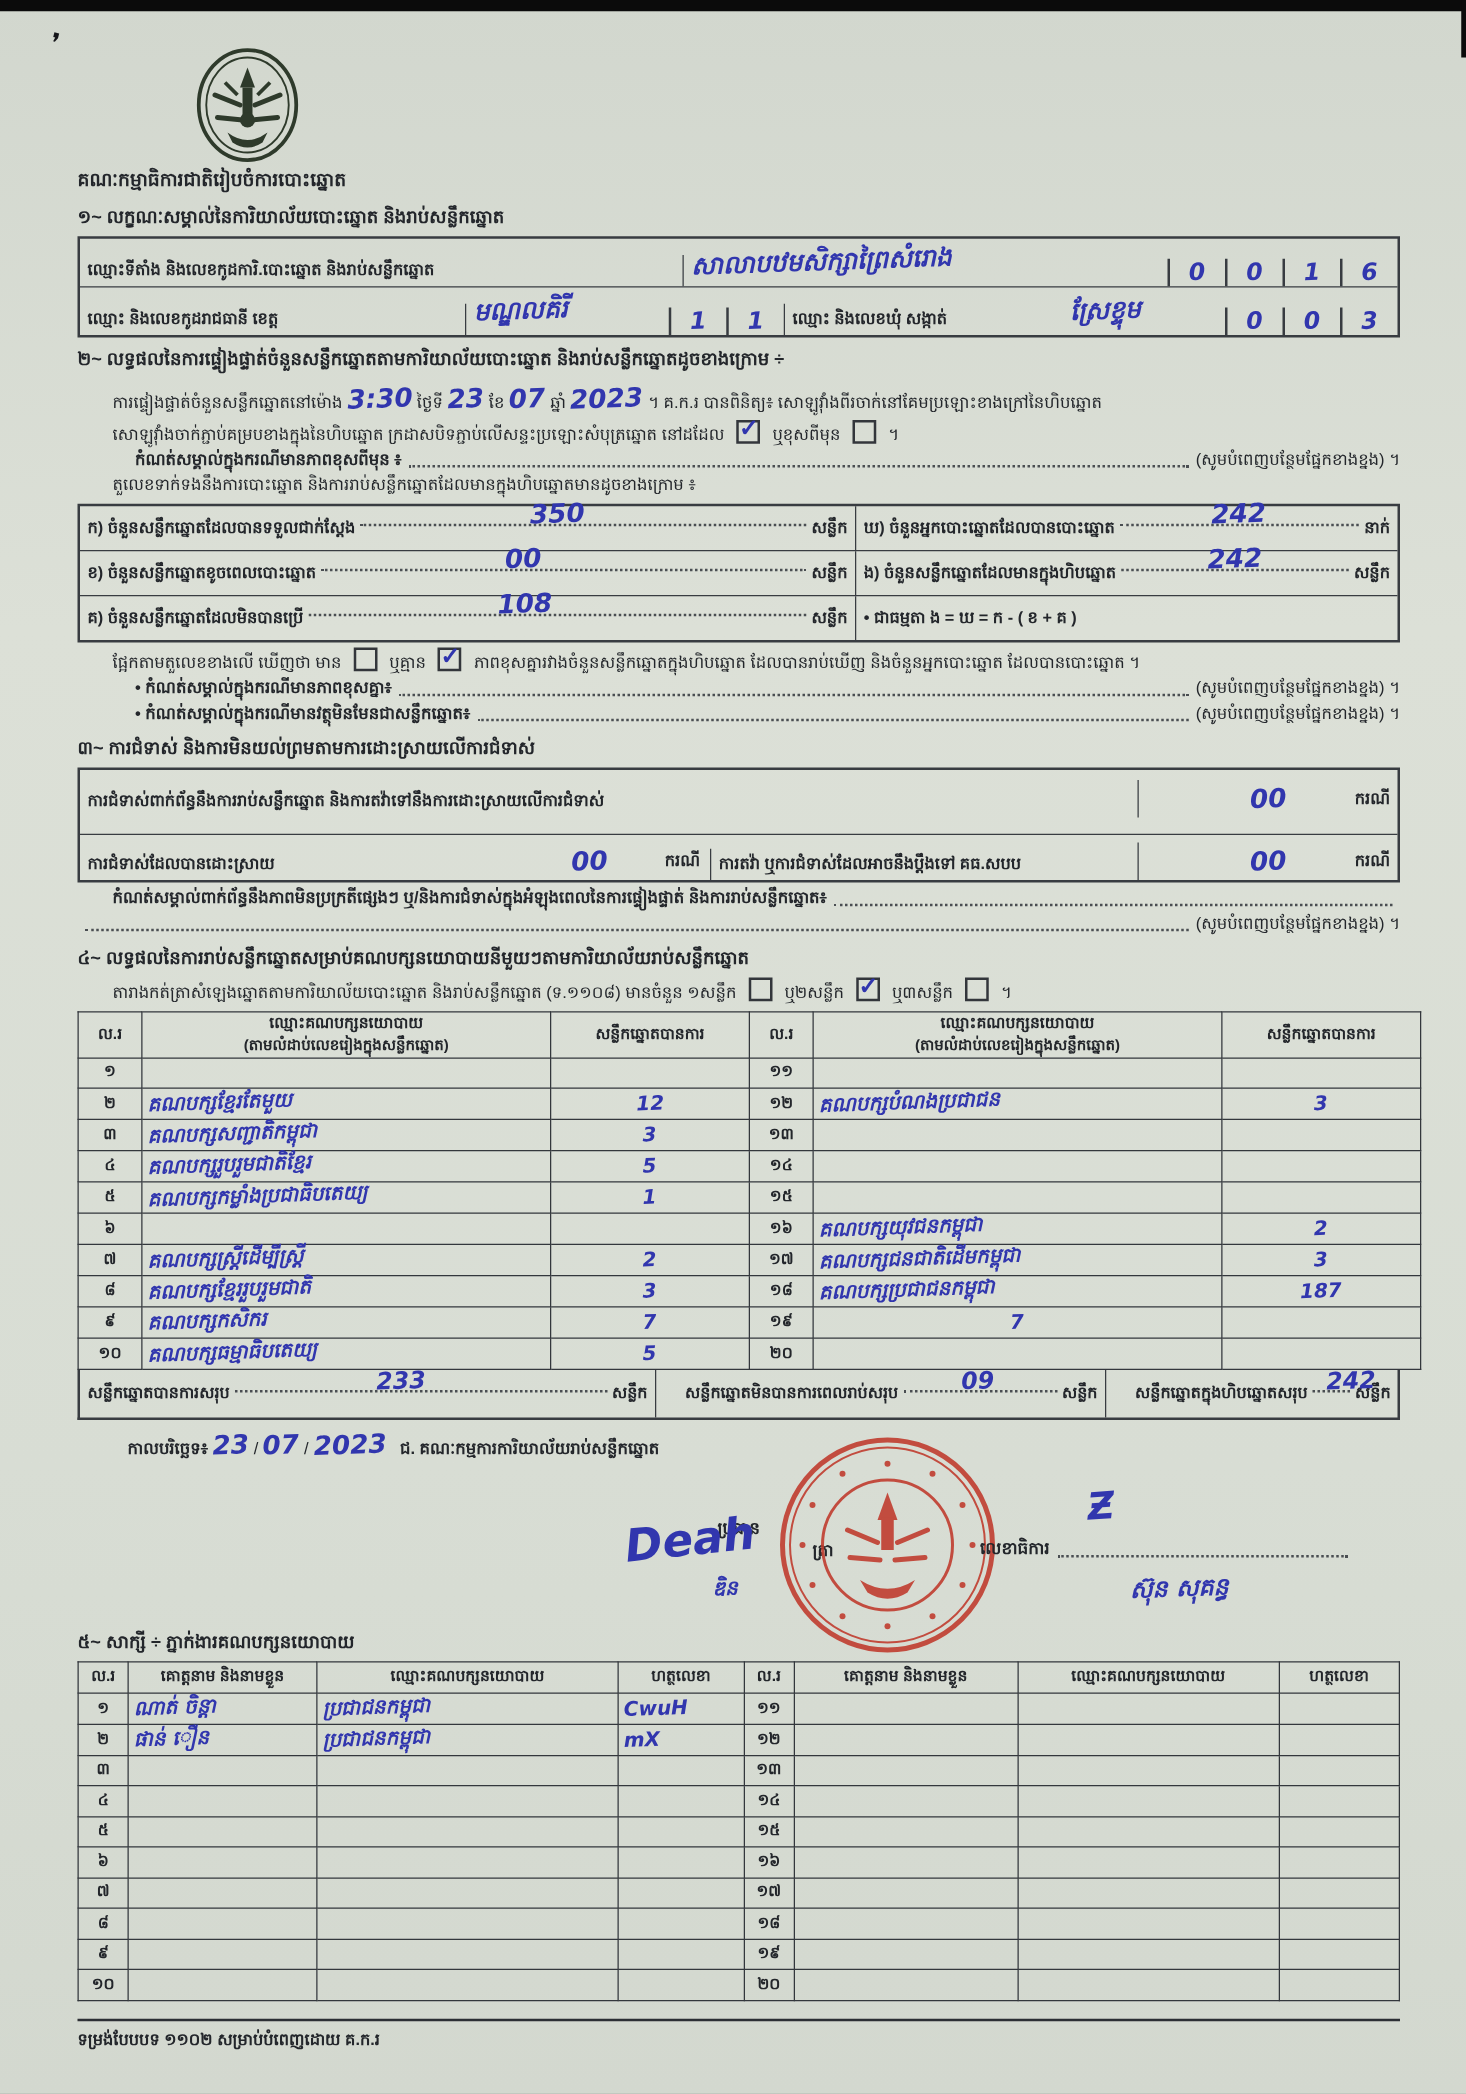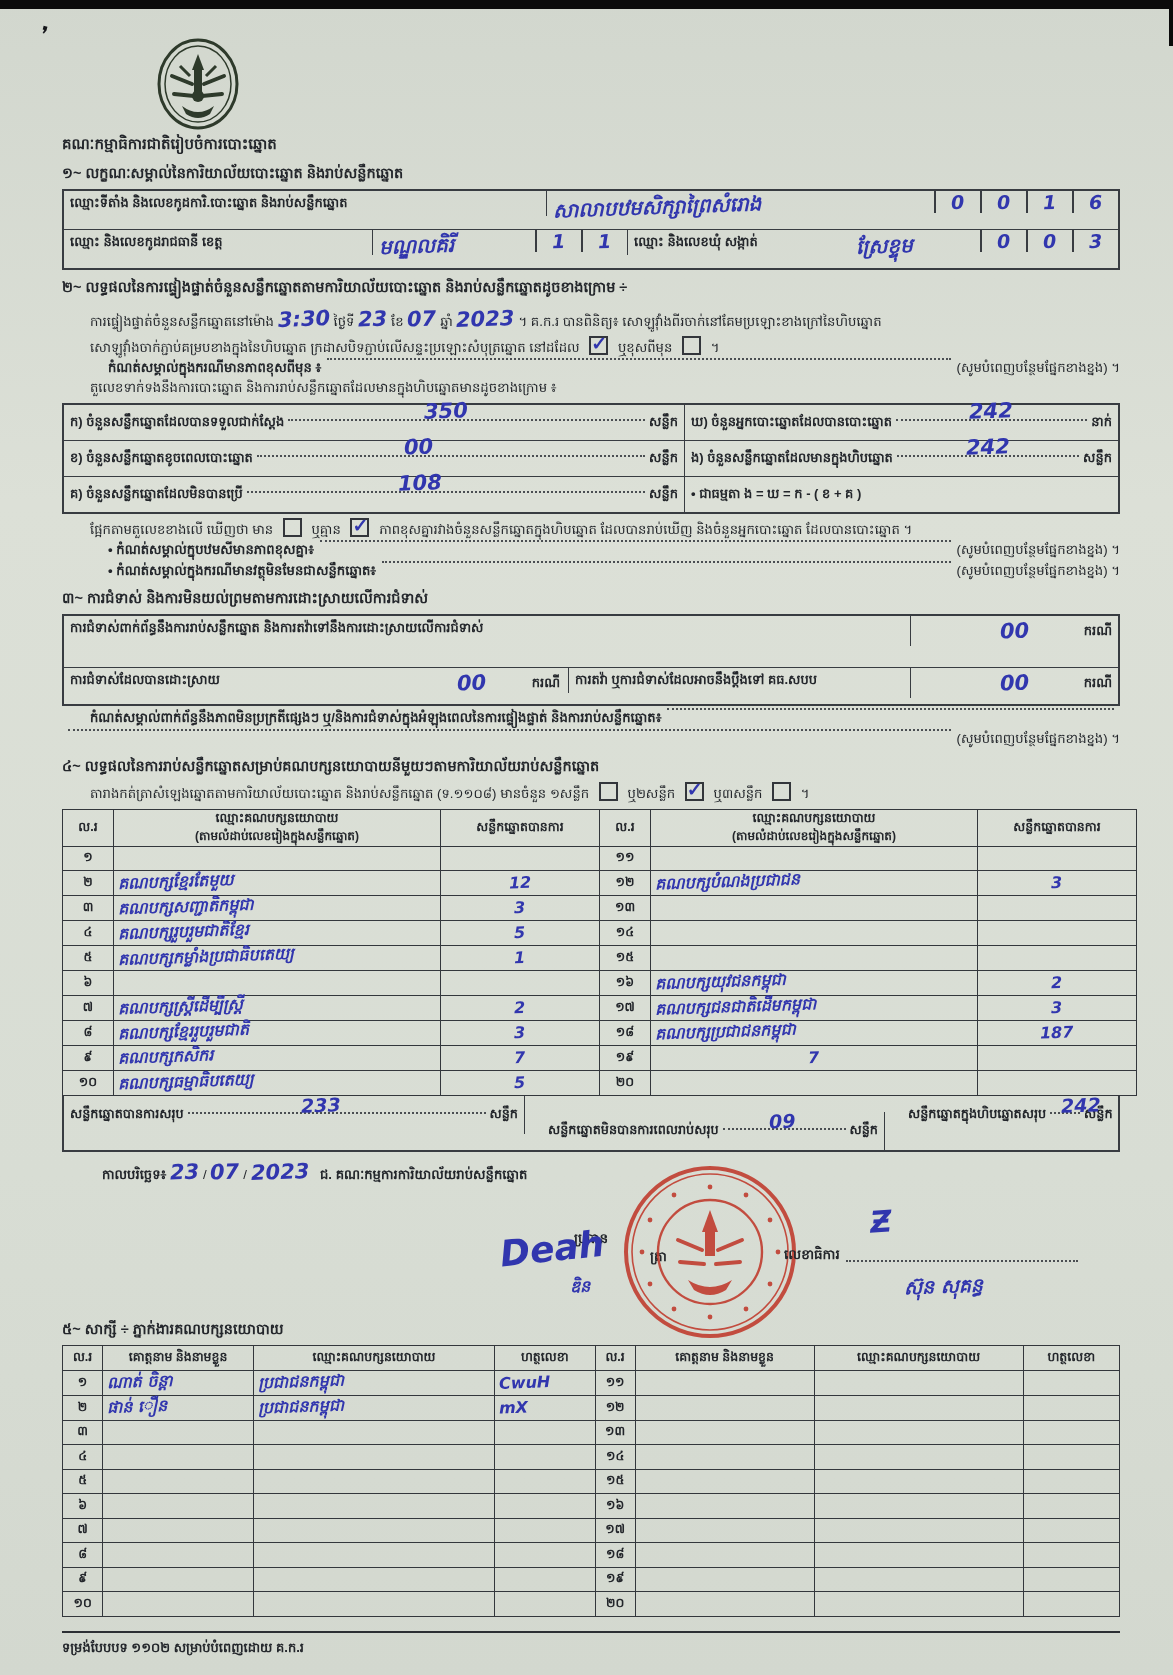"ឈ្មោះទីតាំង និងលេខកូដការិ.បោះឆ្នោត" .frow { align-items: flex-start -> flex-end }
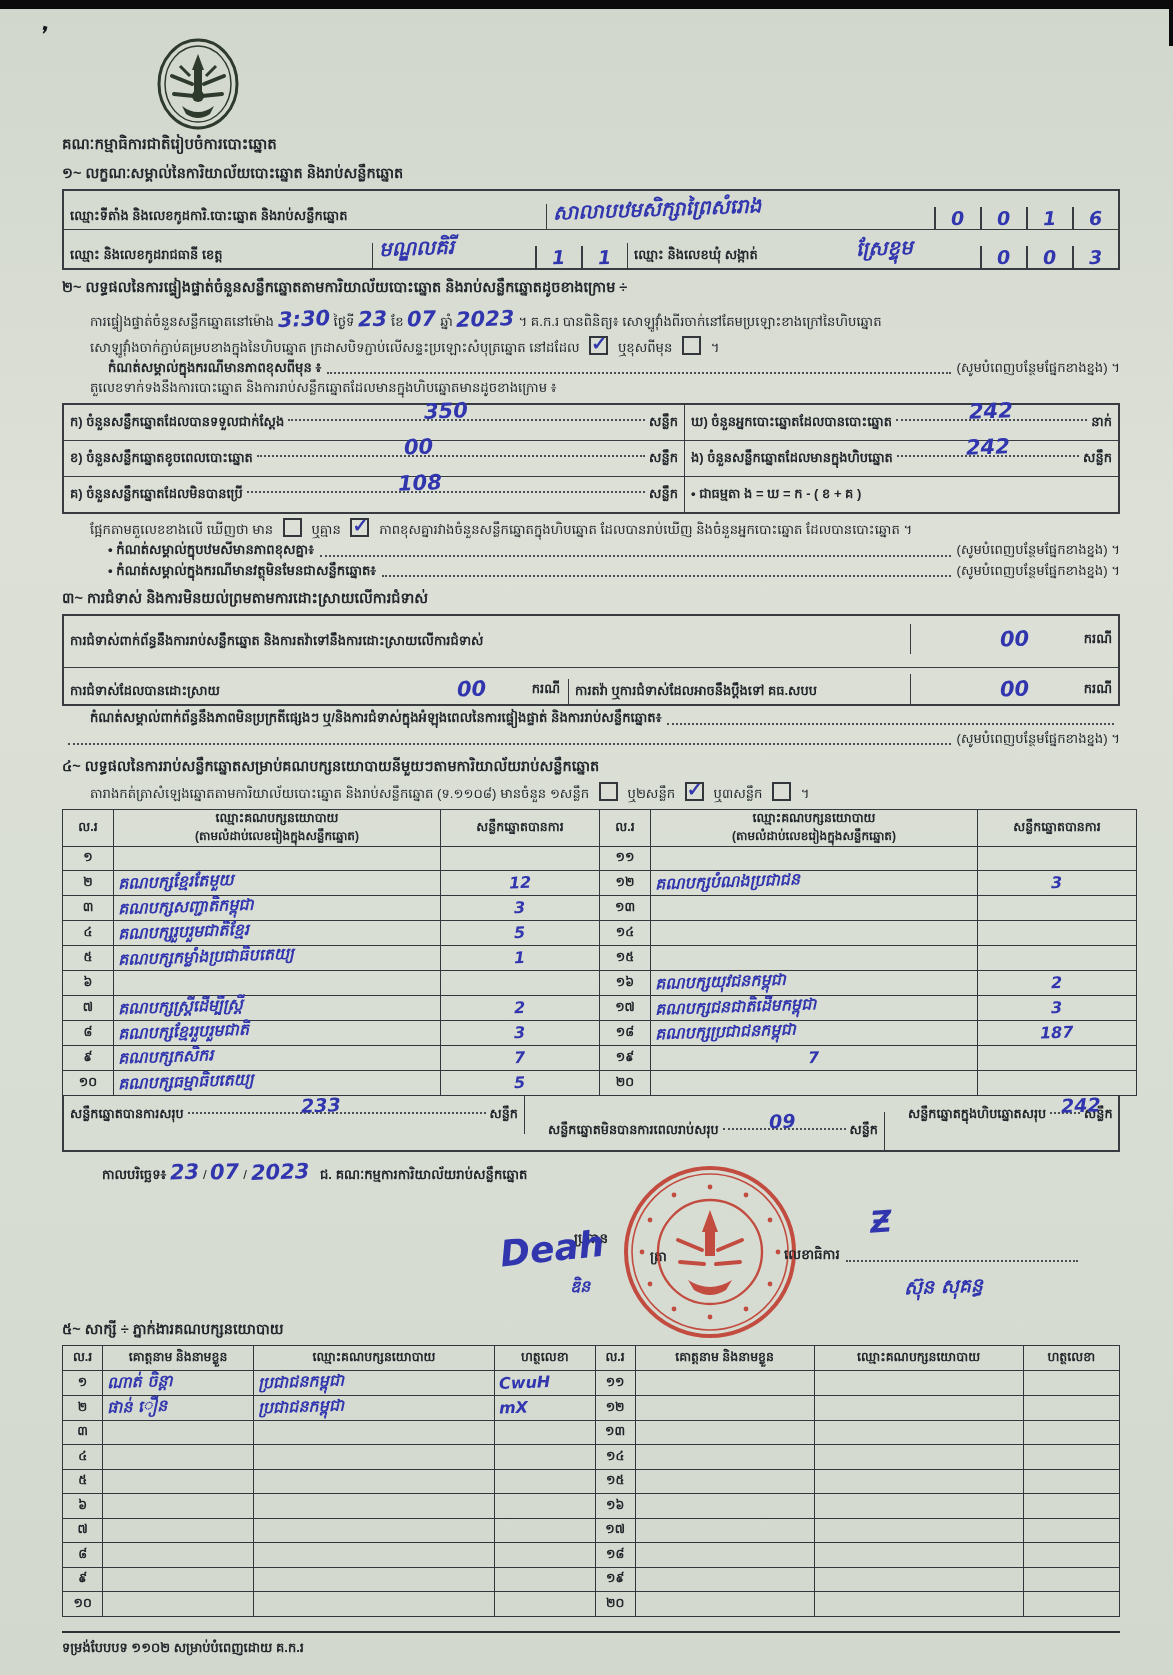"• កំណត់សម្គាល់ក្នុបឋមសីមានភាពខុសគ្នា៖" span.b { text: កំណត់សម្គាល់ក្នុបឋមសីមានភាពខុសគ្នា -> កំណត់សម្គាល់ក្នុងករណីមានភាពខុសគ្នា }
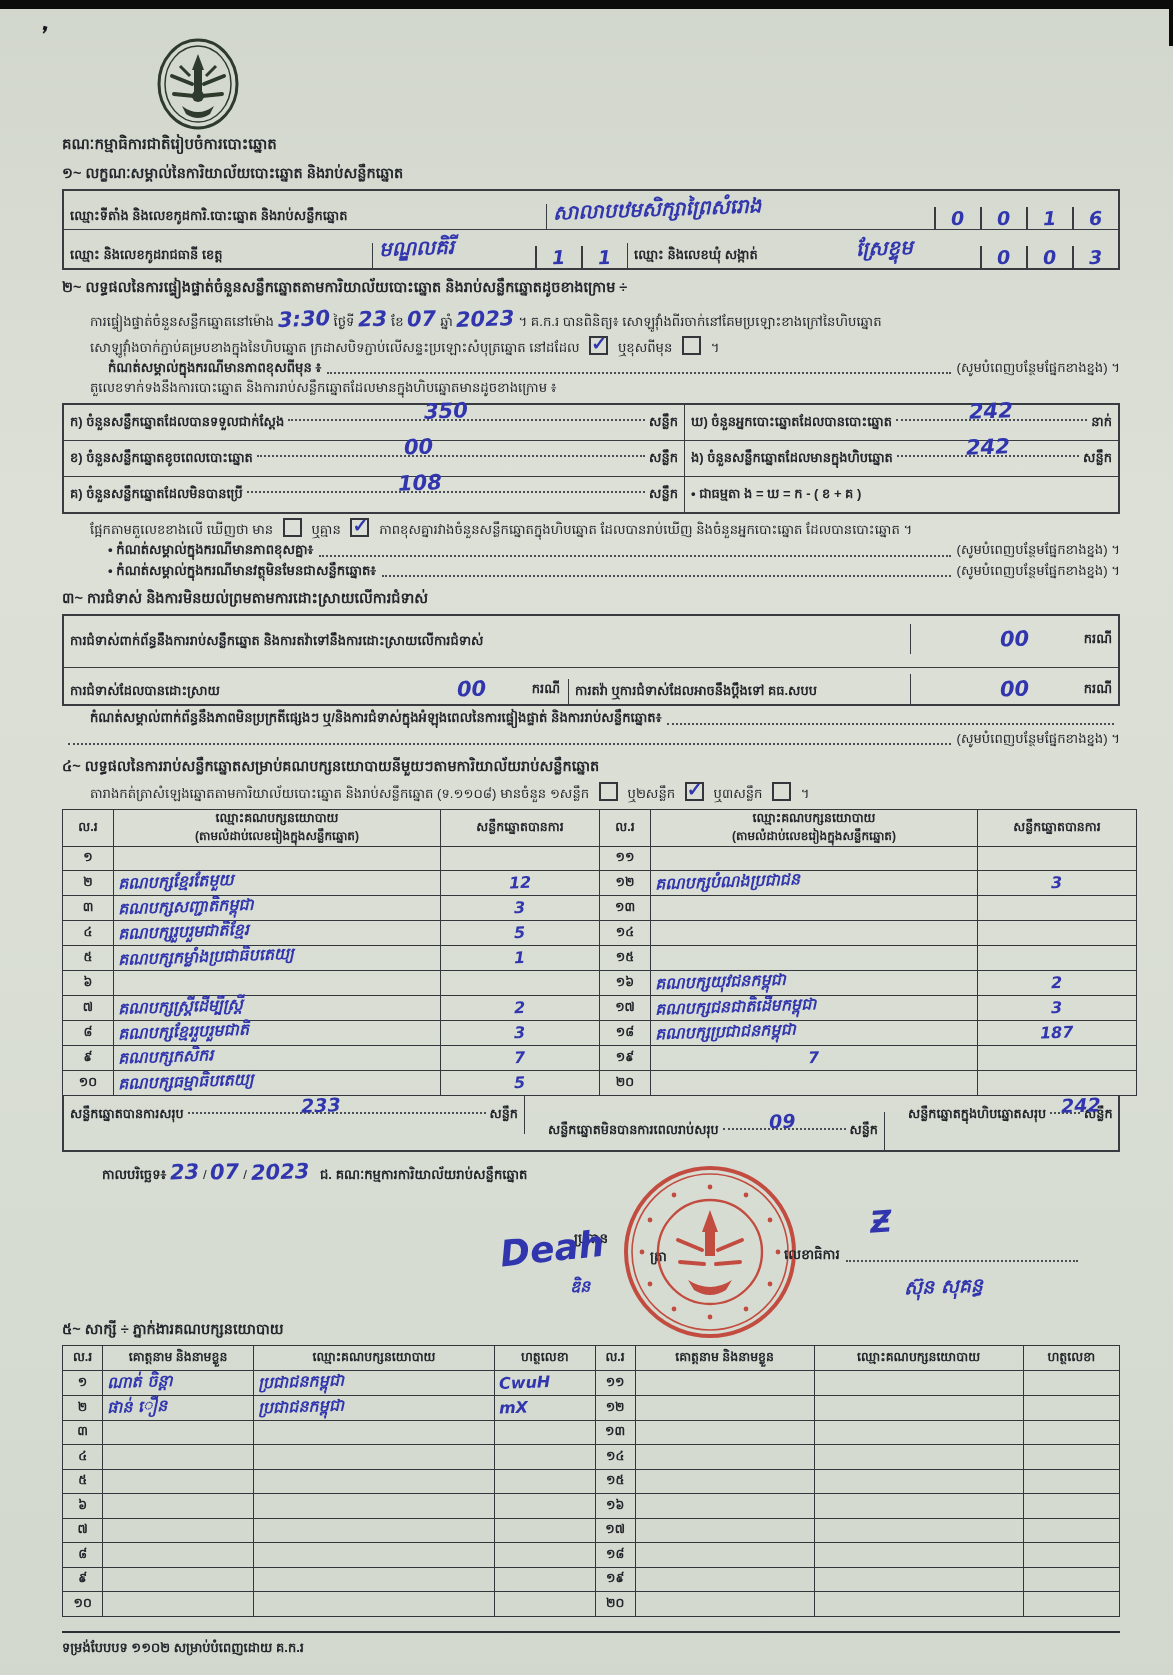"សន្លឹកឆ្នោតមិនបានការពេលរាប់សរុប" .totals .t2 { margin-top: 16px -> none }
